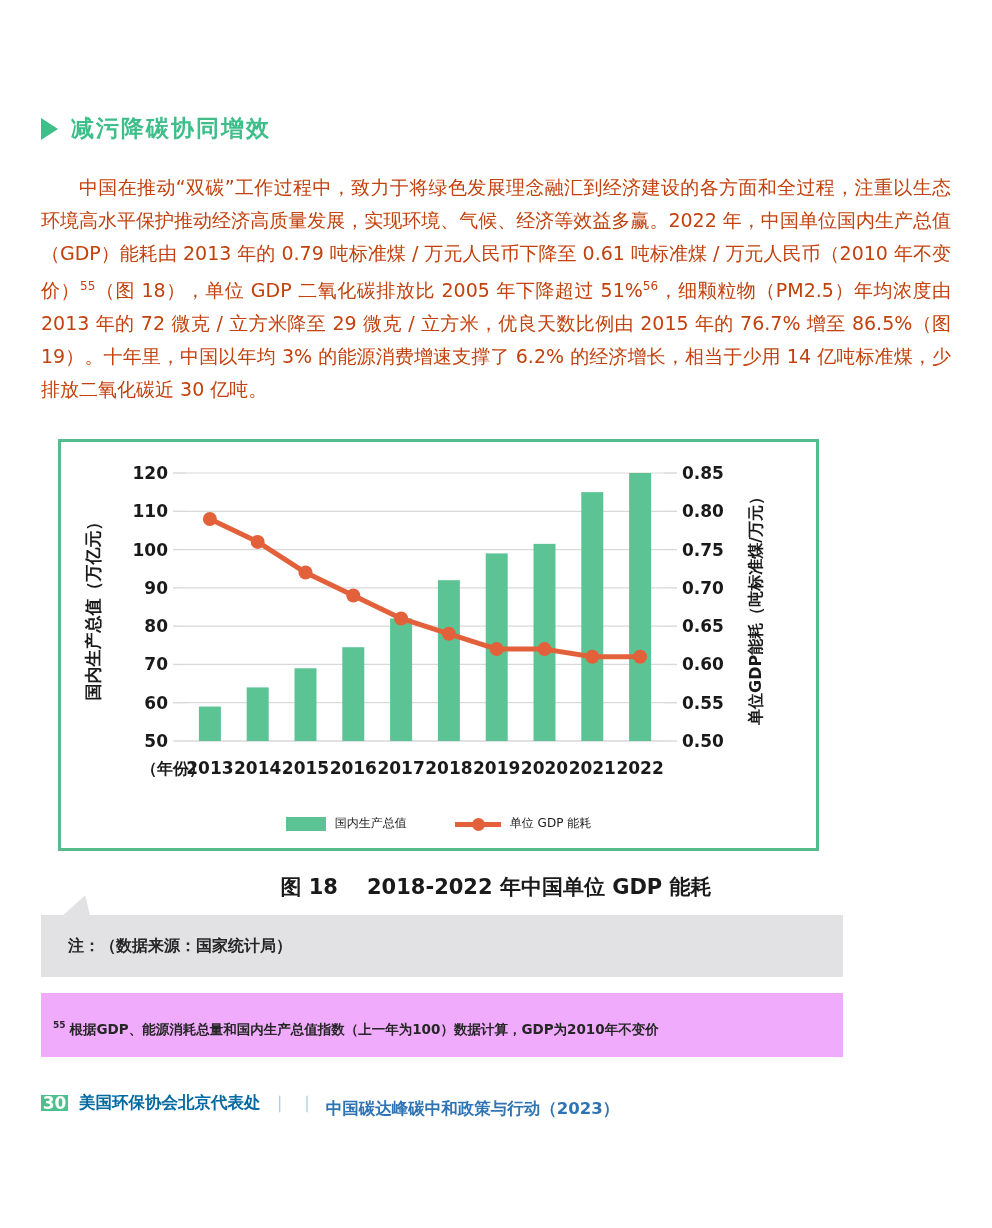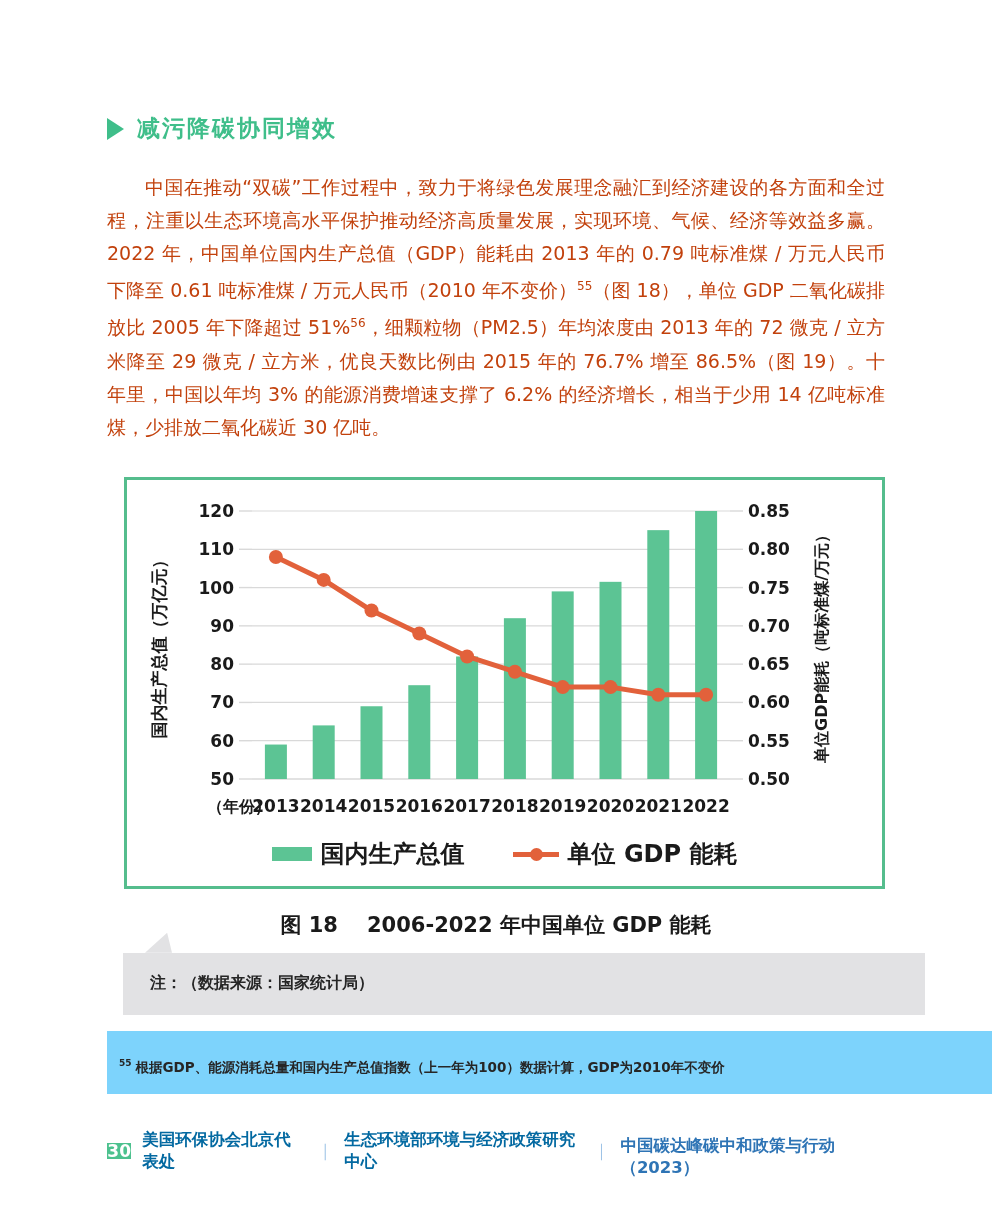"减污降碳协同增效" .content { padding: 0 107px -> 0 41px }
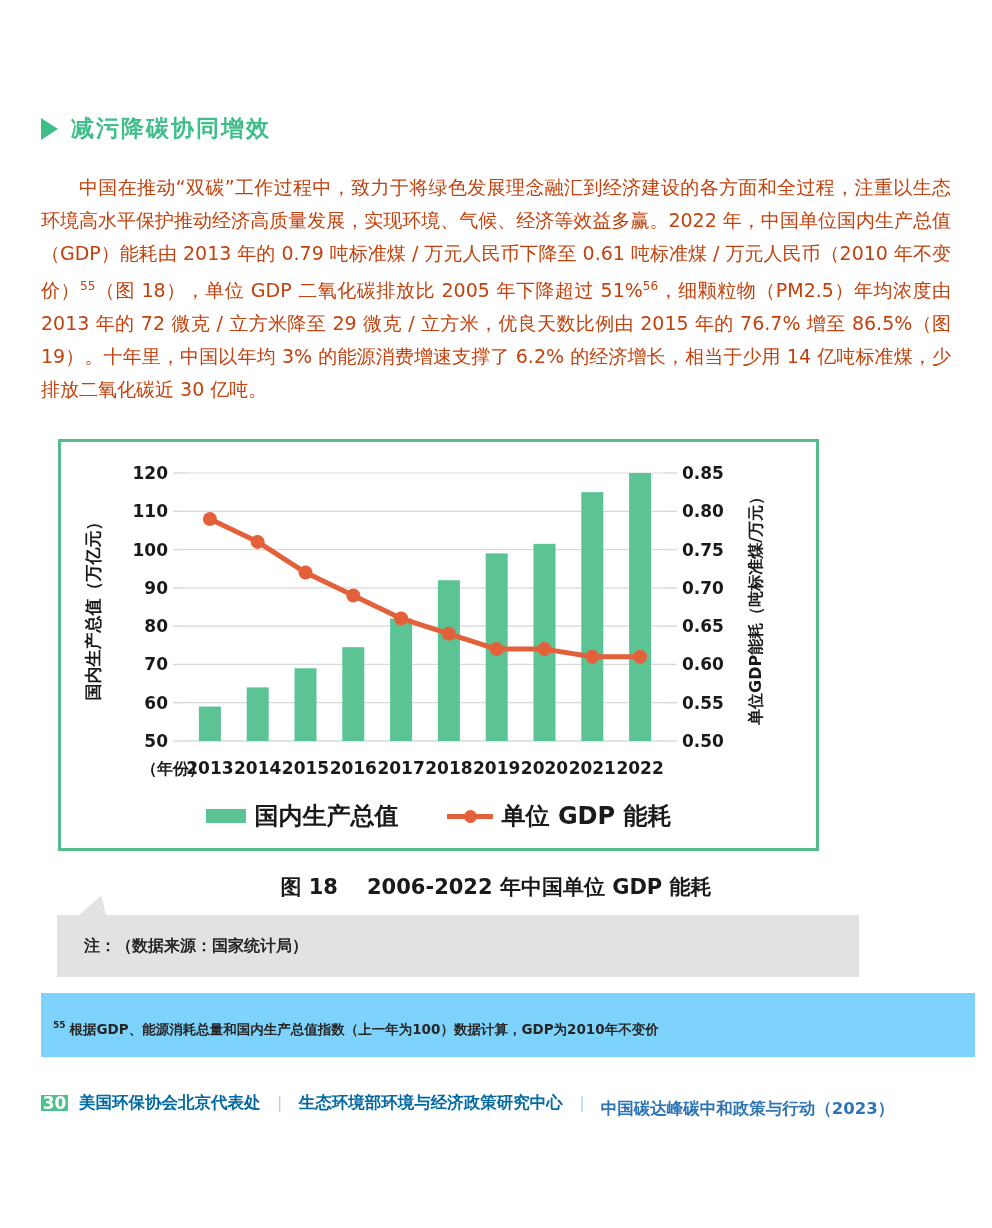"国内生产总值" .legend { font-size: 24px -> 12px; font-weight: bold -> none }
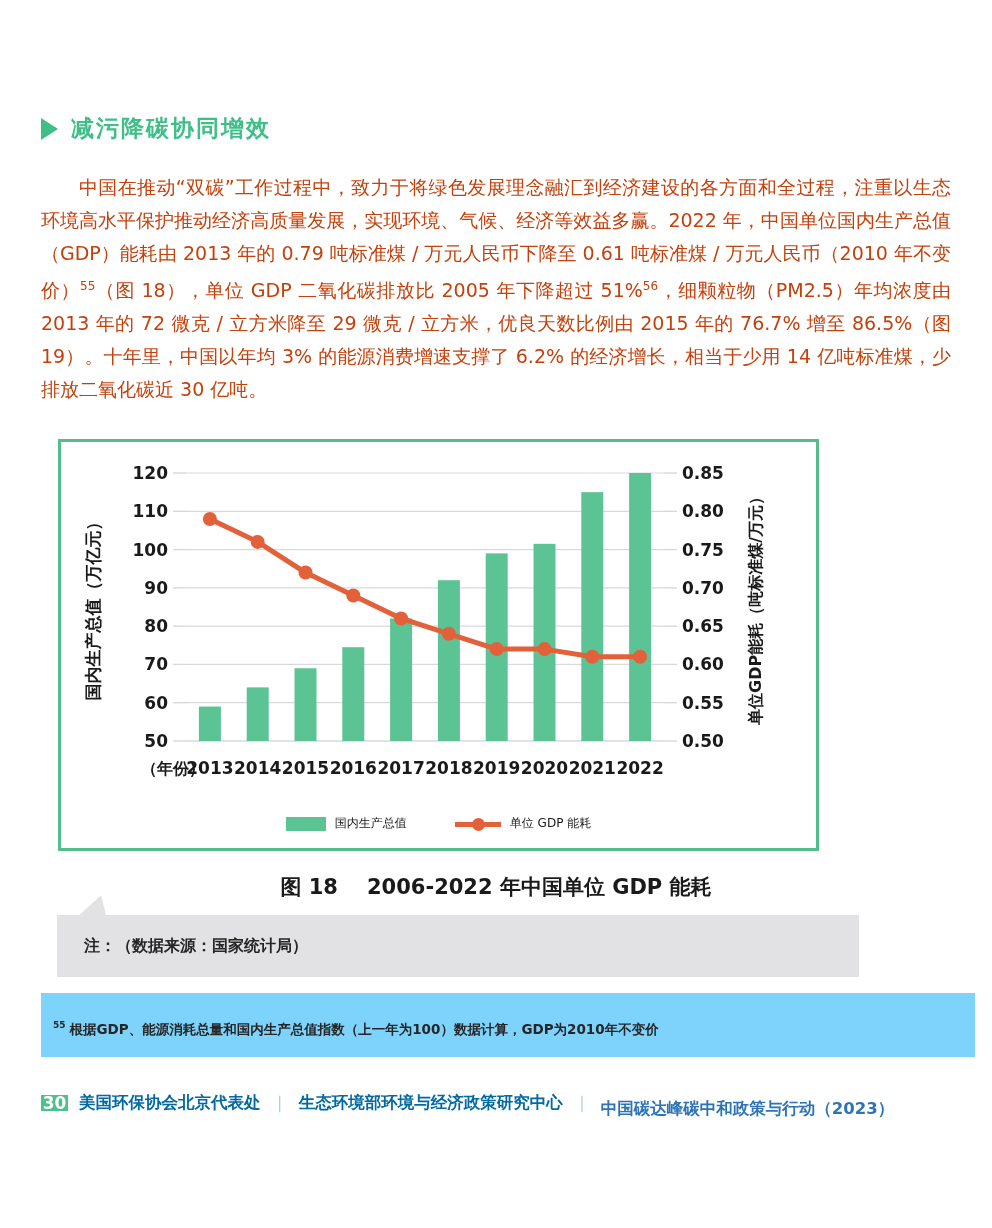"2006-2022 年中国单位 GDP 能耗" span { text: 2006-2022 -> 2018-2022 }
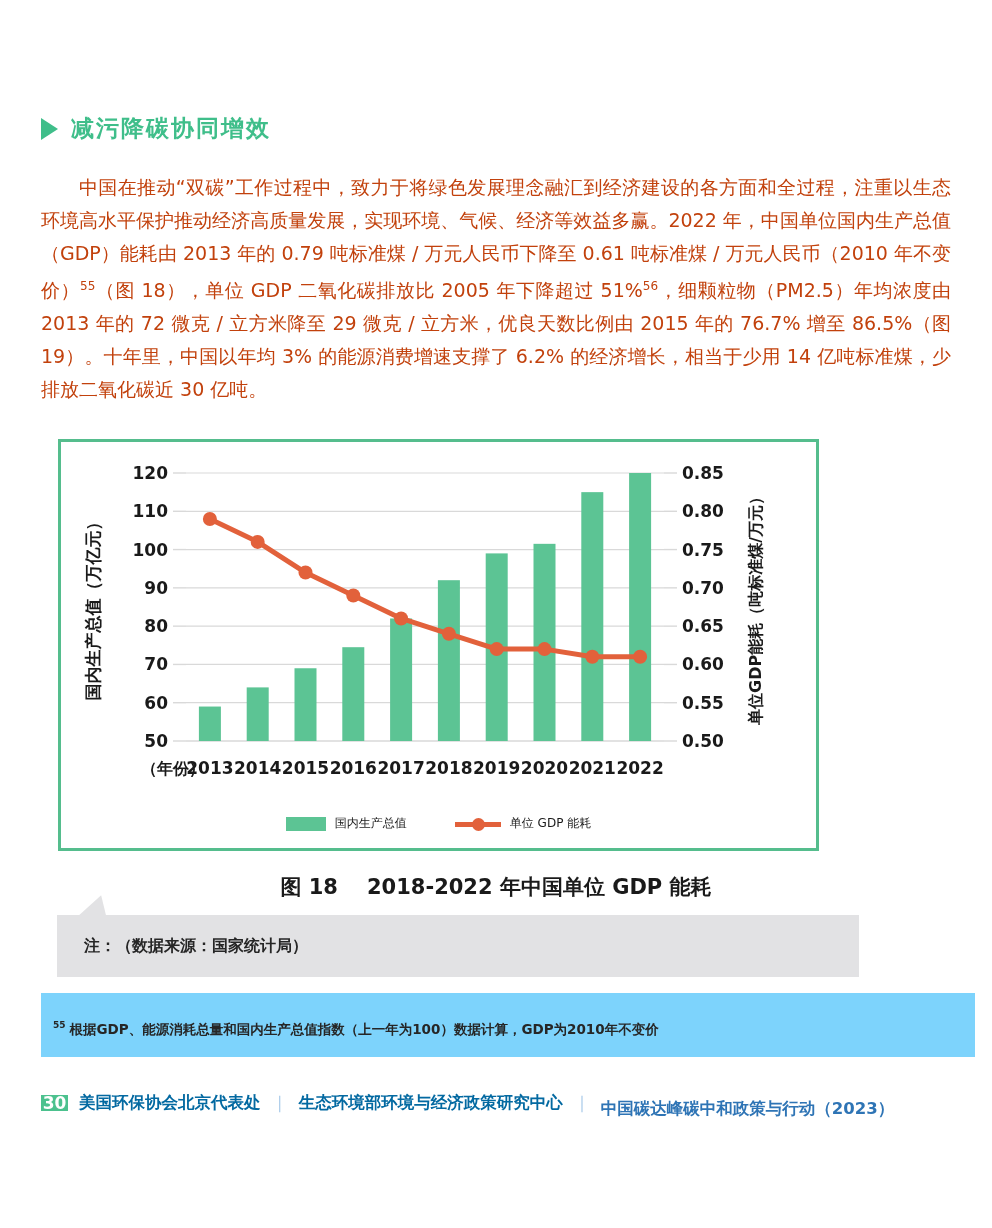"注：（数据来源：国家统计局）" .note-box { margin-left: 16px -> none }
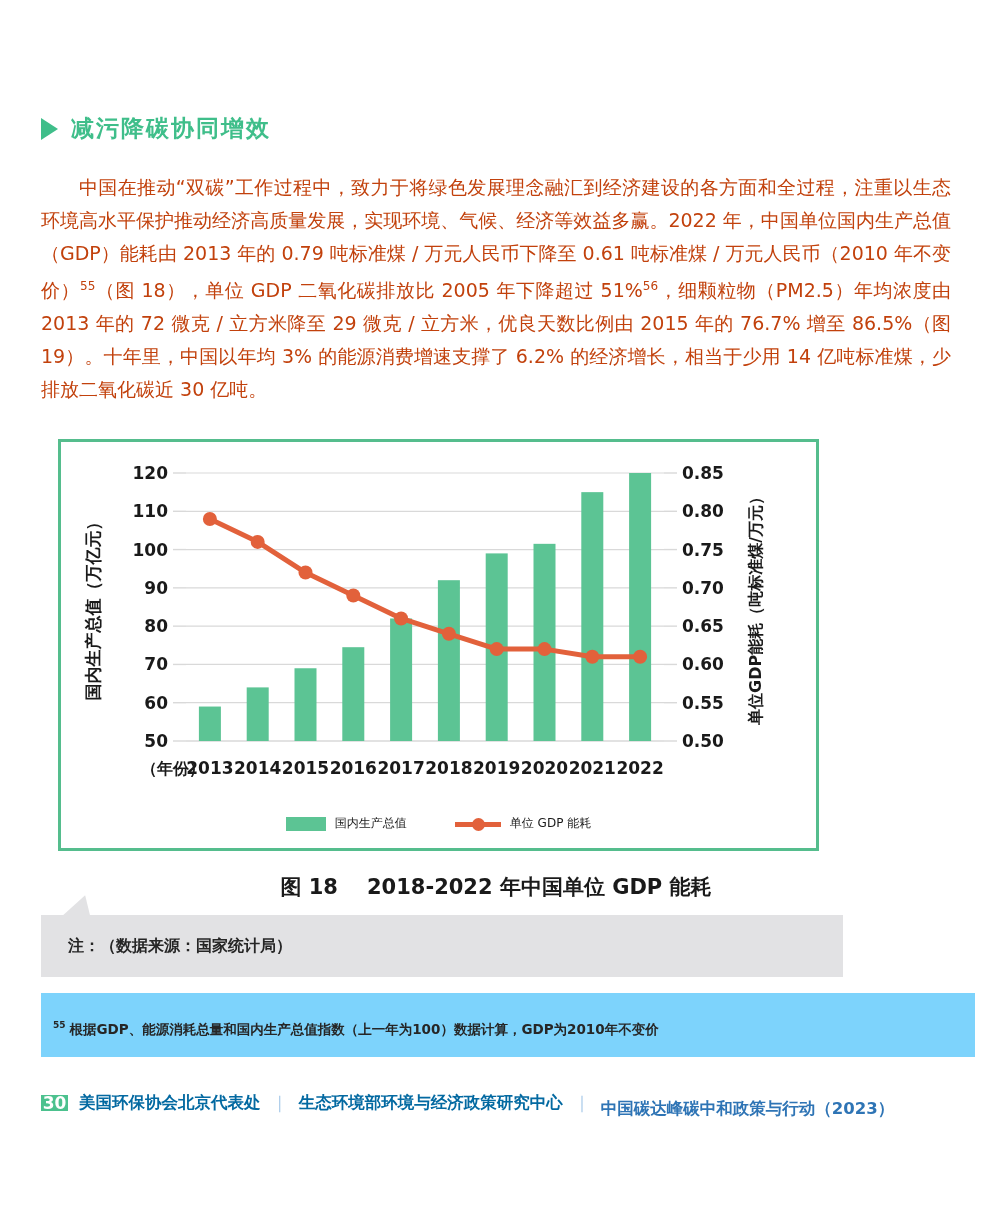"55 根据GDP、能源消耗总量和国内生产总值指数（上一年为100）数据计算，GDP为2010年不变价" .fn-box { background: #7dd3fc -> #f0abfc; width: 934px -> 802px }
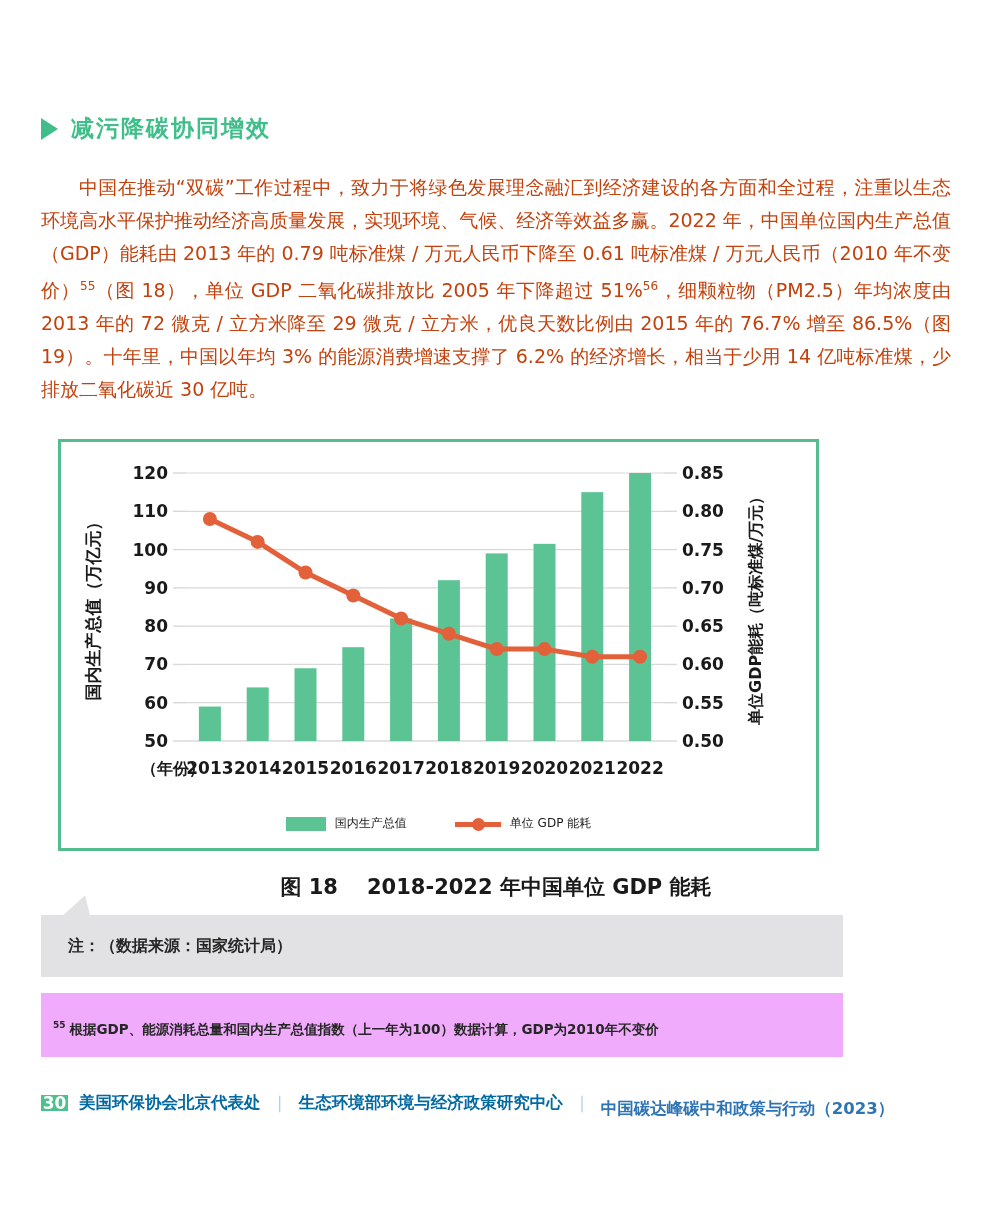"生态环境部环境与经济政策研究中心" span.f-teal { html: <span>生态环境部环境与经济政策研究中心</span> -> none }
